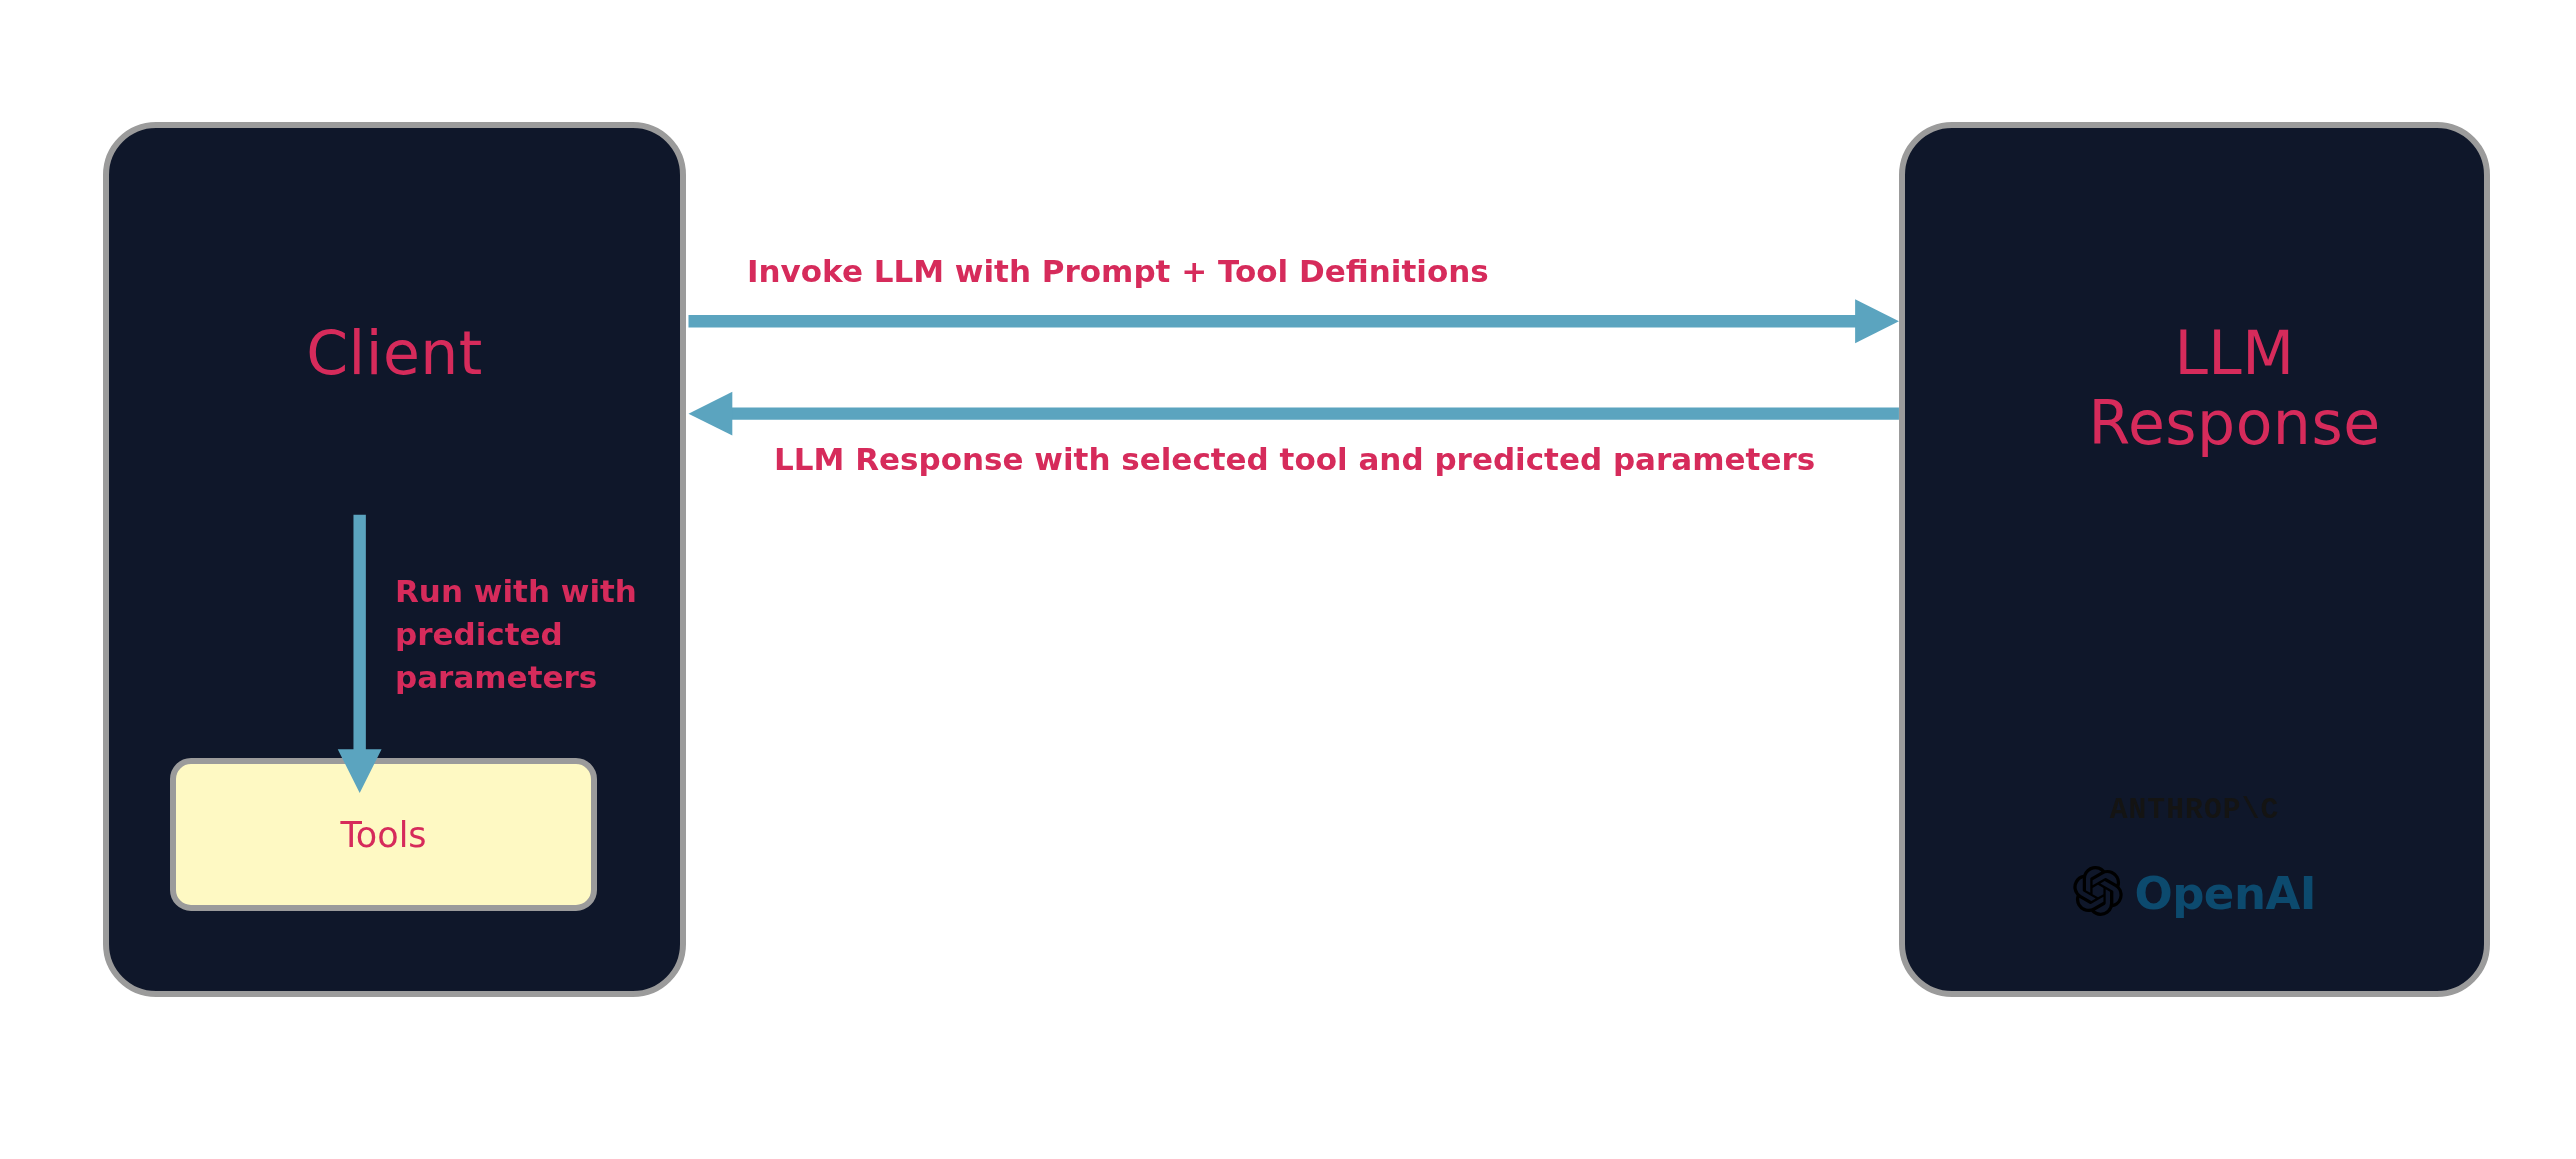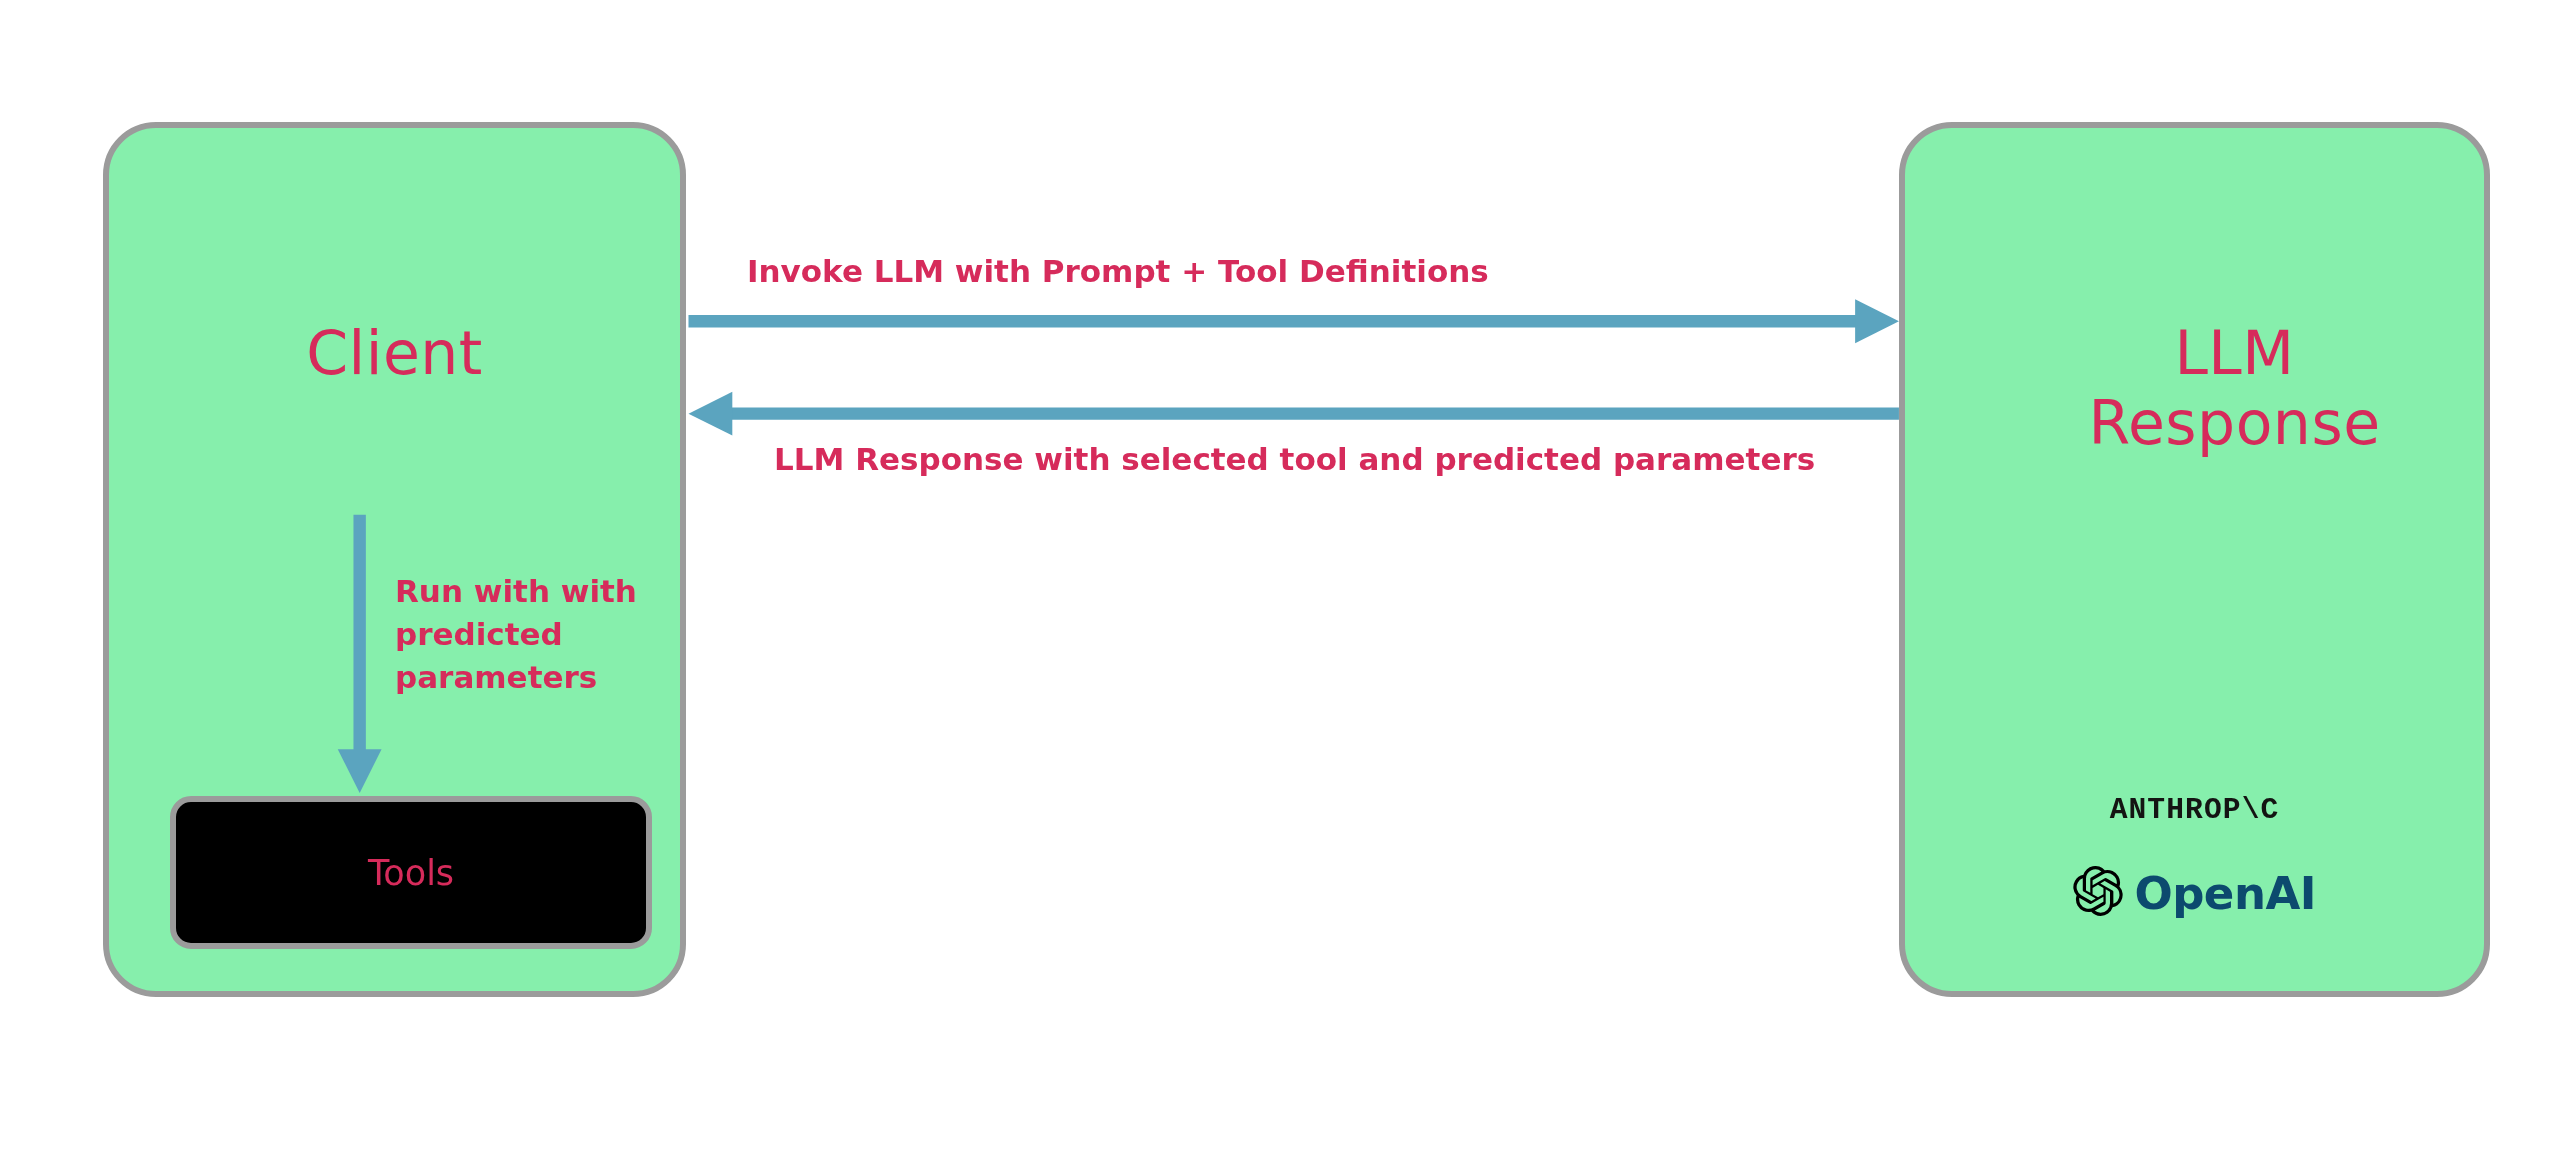"Client" .box { background: #86efac -> #0f172a }
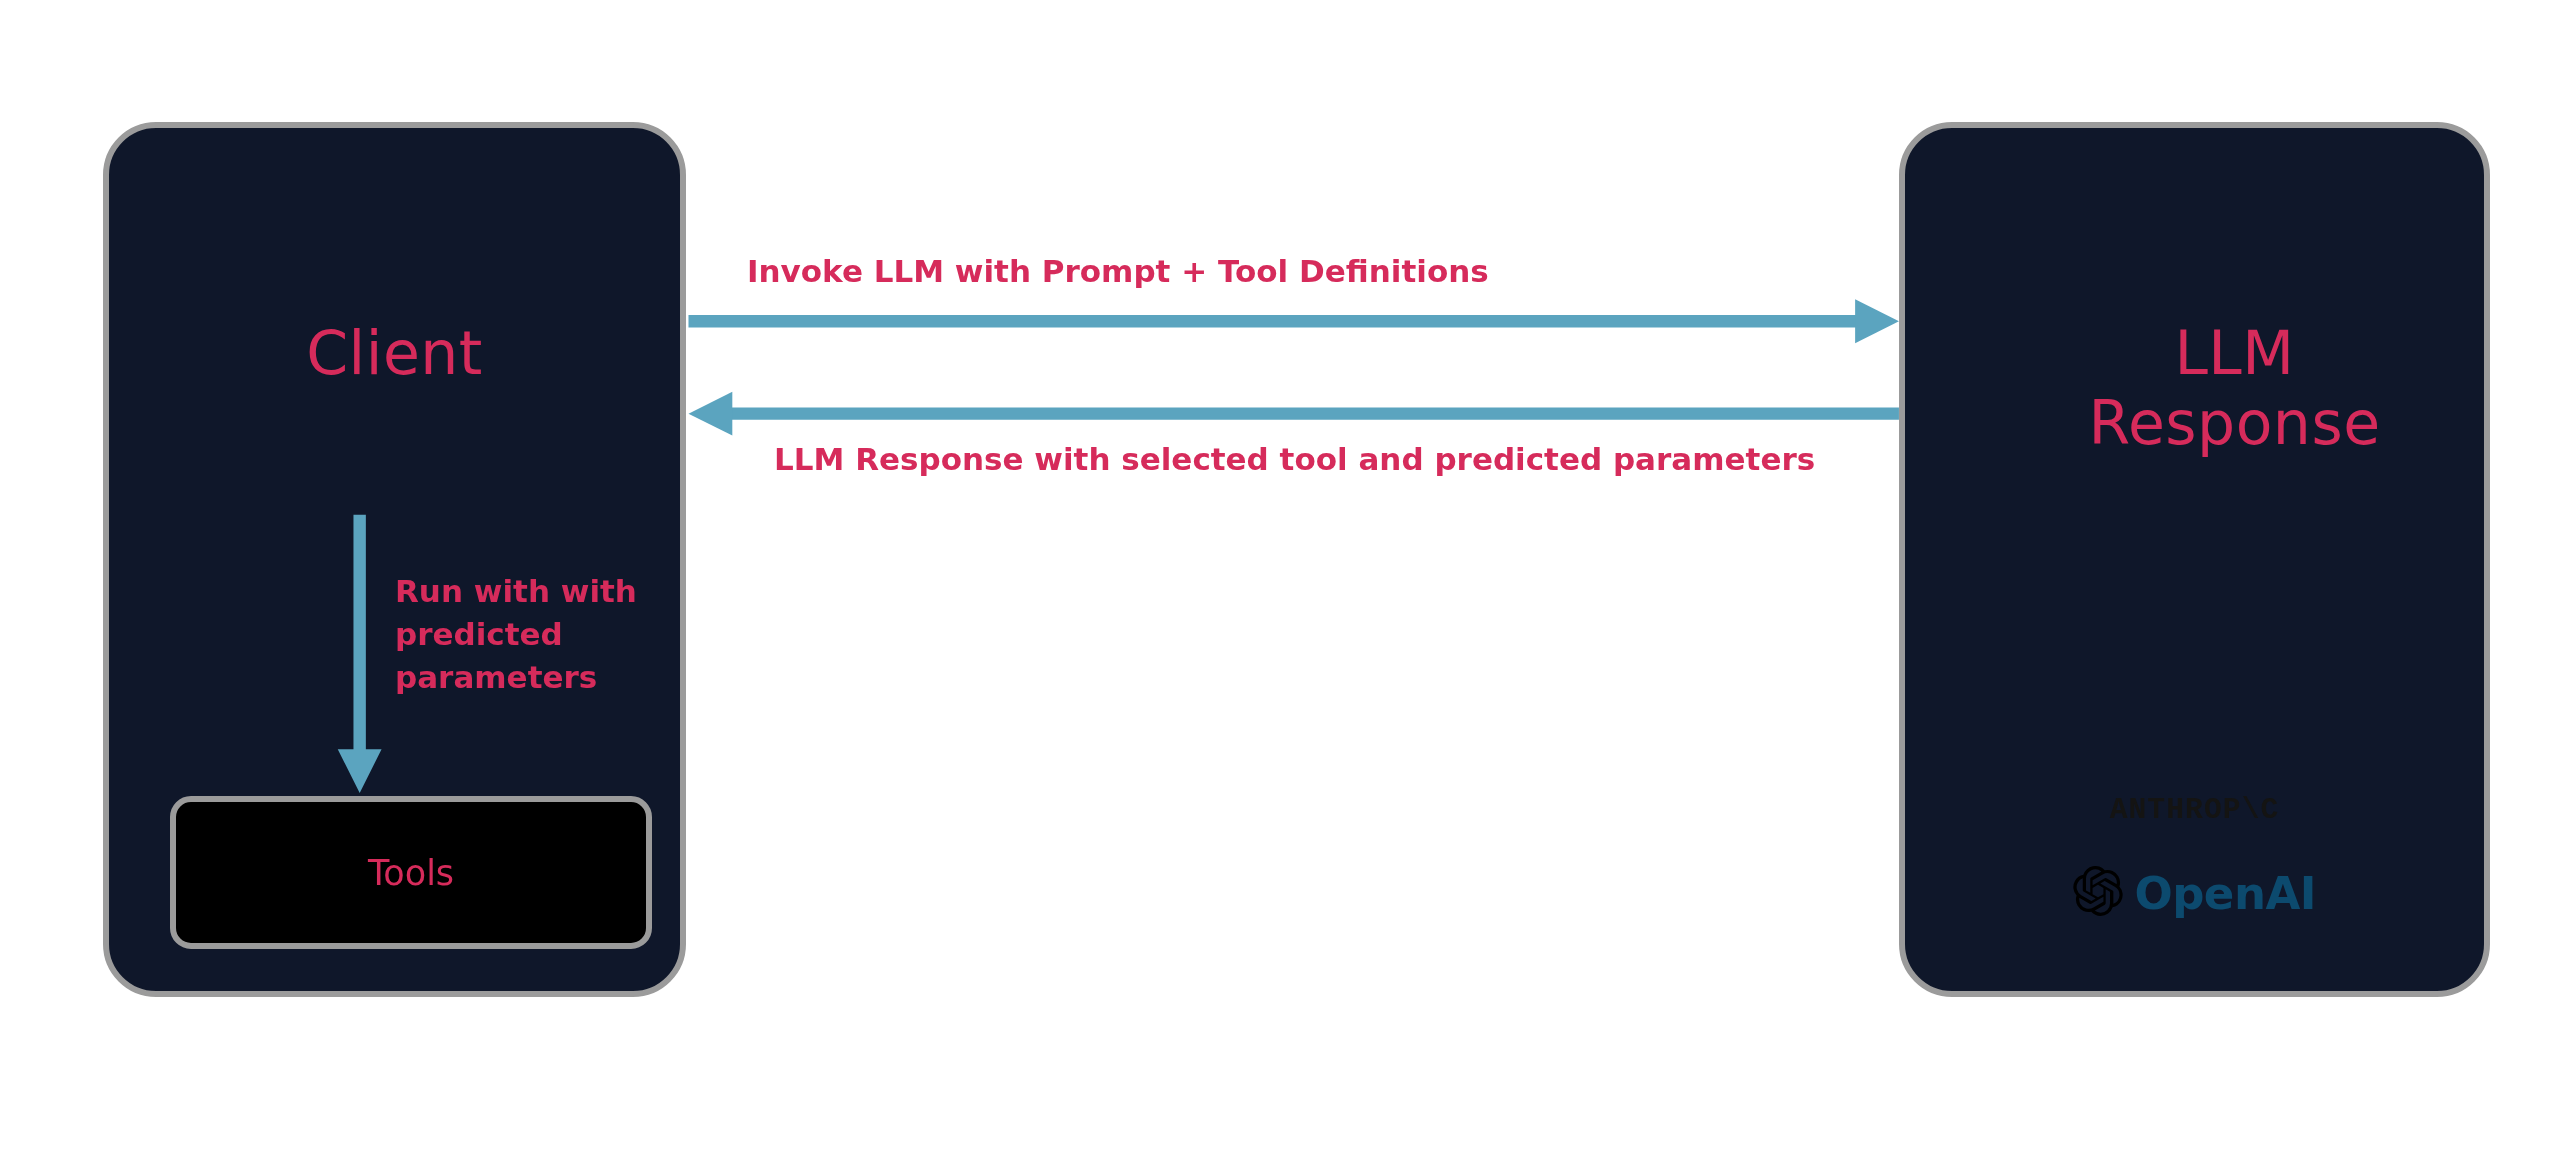"Tools" #tools-box { background: #000000 -> #fef9c3; top: 796px -> 758px; width: 482px -> 427px }
